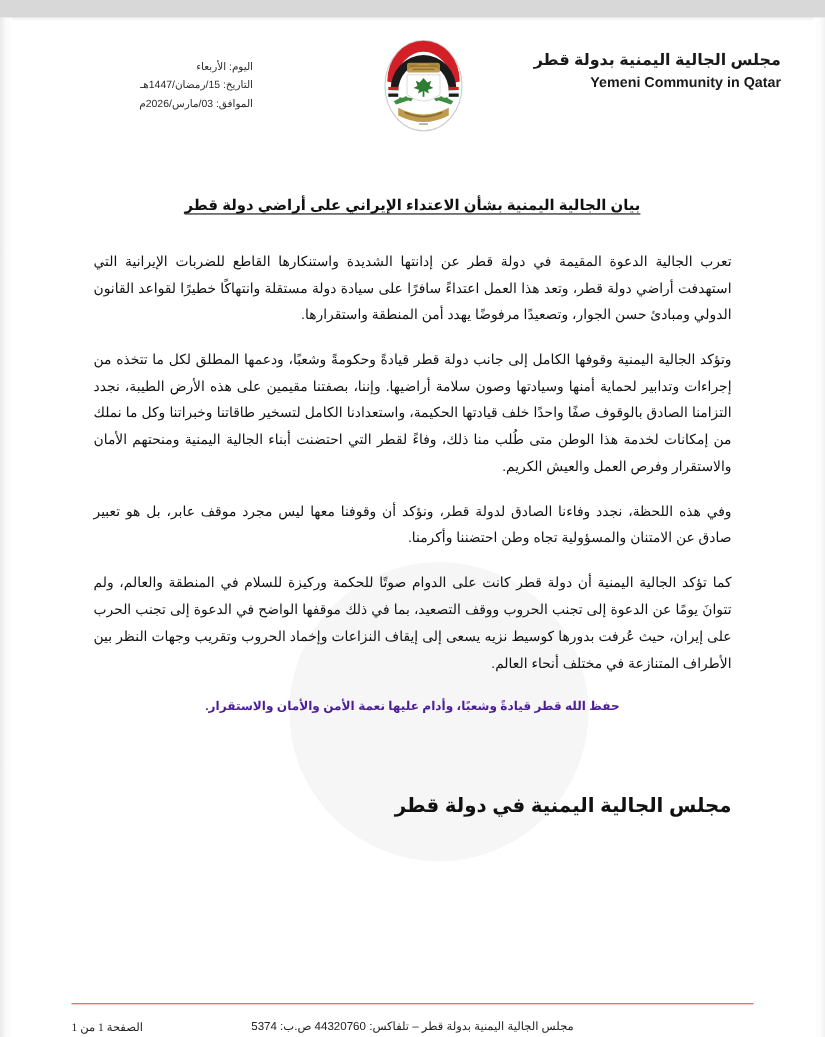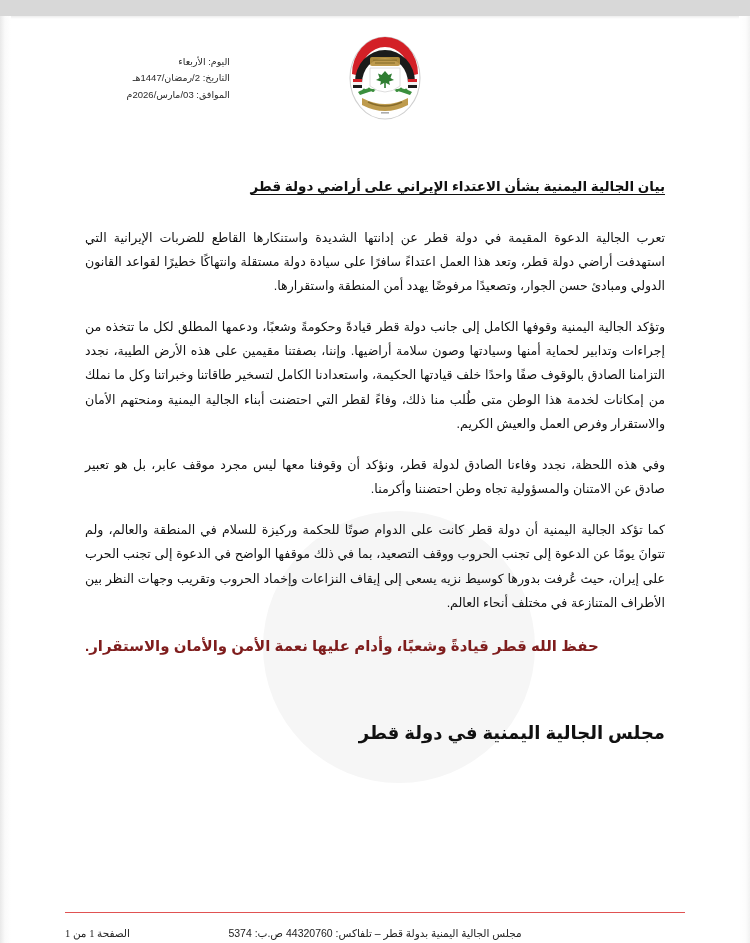"مجلس الجالية اليمنية بدولة قطر" div.org-block { html: none -> <div> <div>مجلس الجالية اليمنية بدولة قطر</div> <div>Yemeni Community in Qatar</div> </div> }
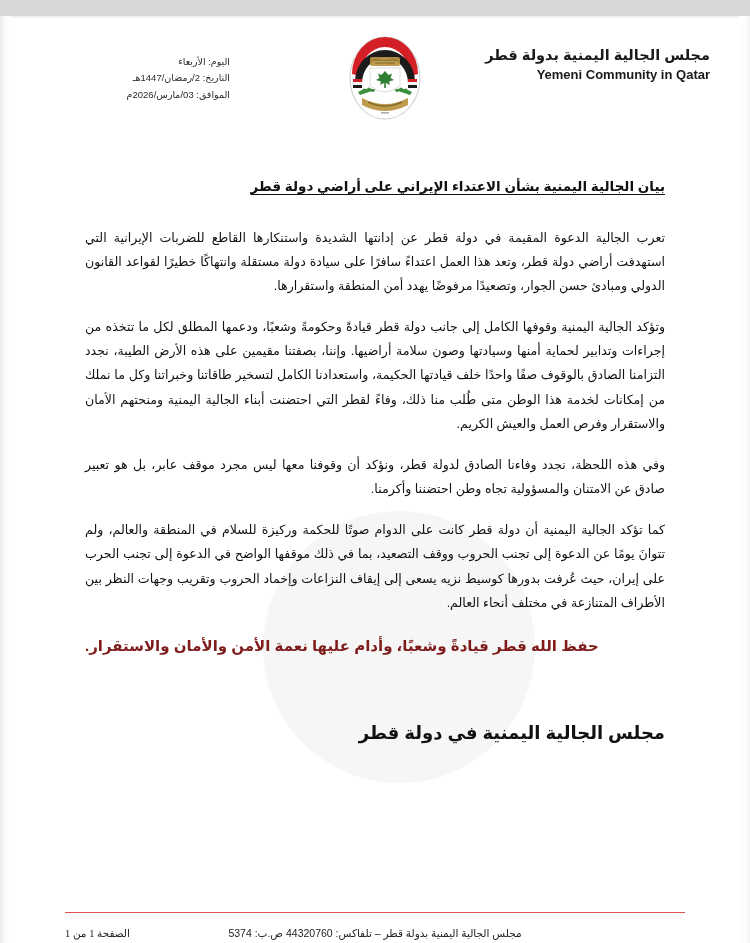"التاريخ: 2/رمضان/1447هـ" div { text: 2/رمضان/1447هـ -> 15/رمضان/1447هـ }
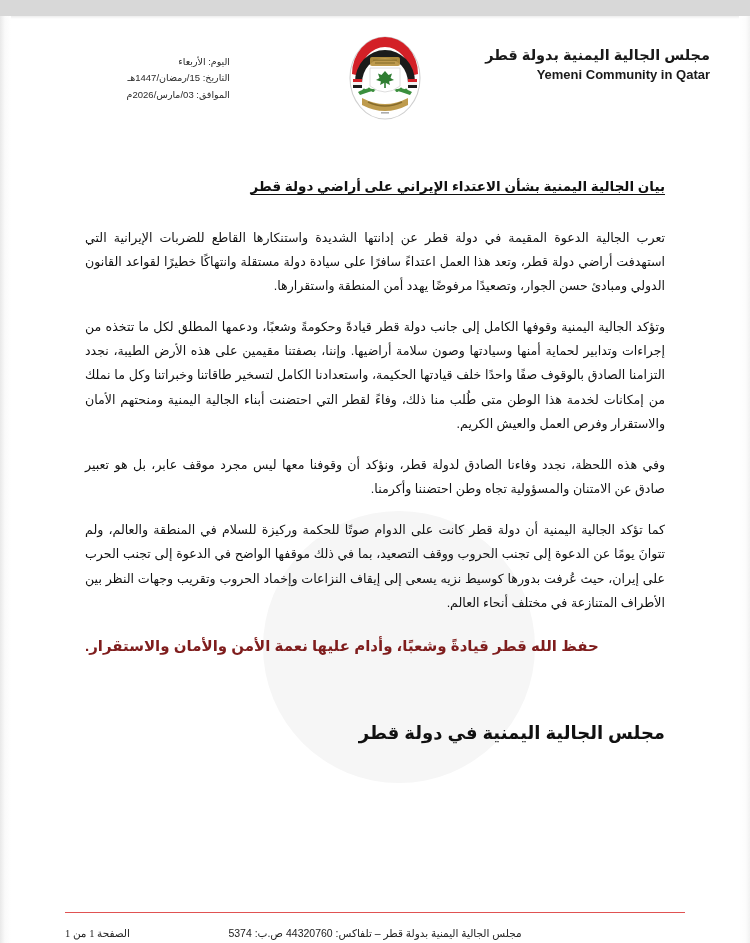"بيان الجالية اليمنية بشأن الاعتداء" .doc-title { text-align: none -> center }
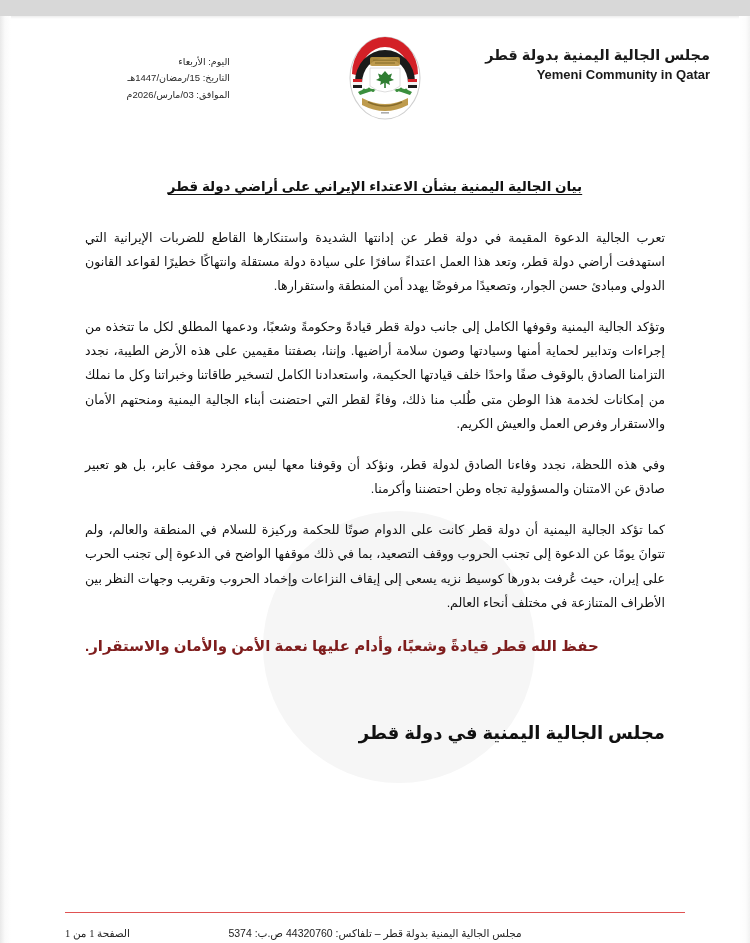"حفظ الله قطر قيادةً وشعبًا،" p.closing { color: #7f1d1d -> #4c1d95; font-size: 15px -> 11px; text-align: left -> center }
